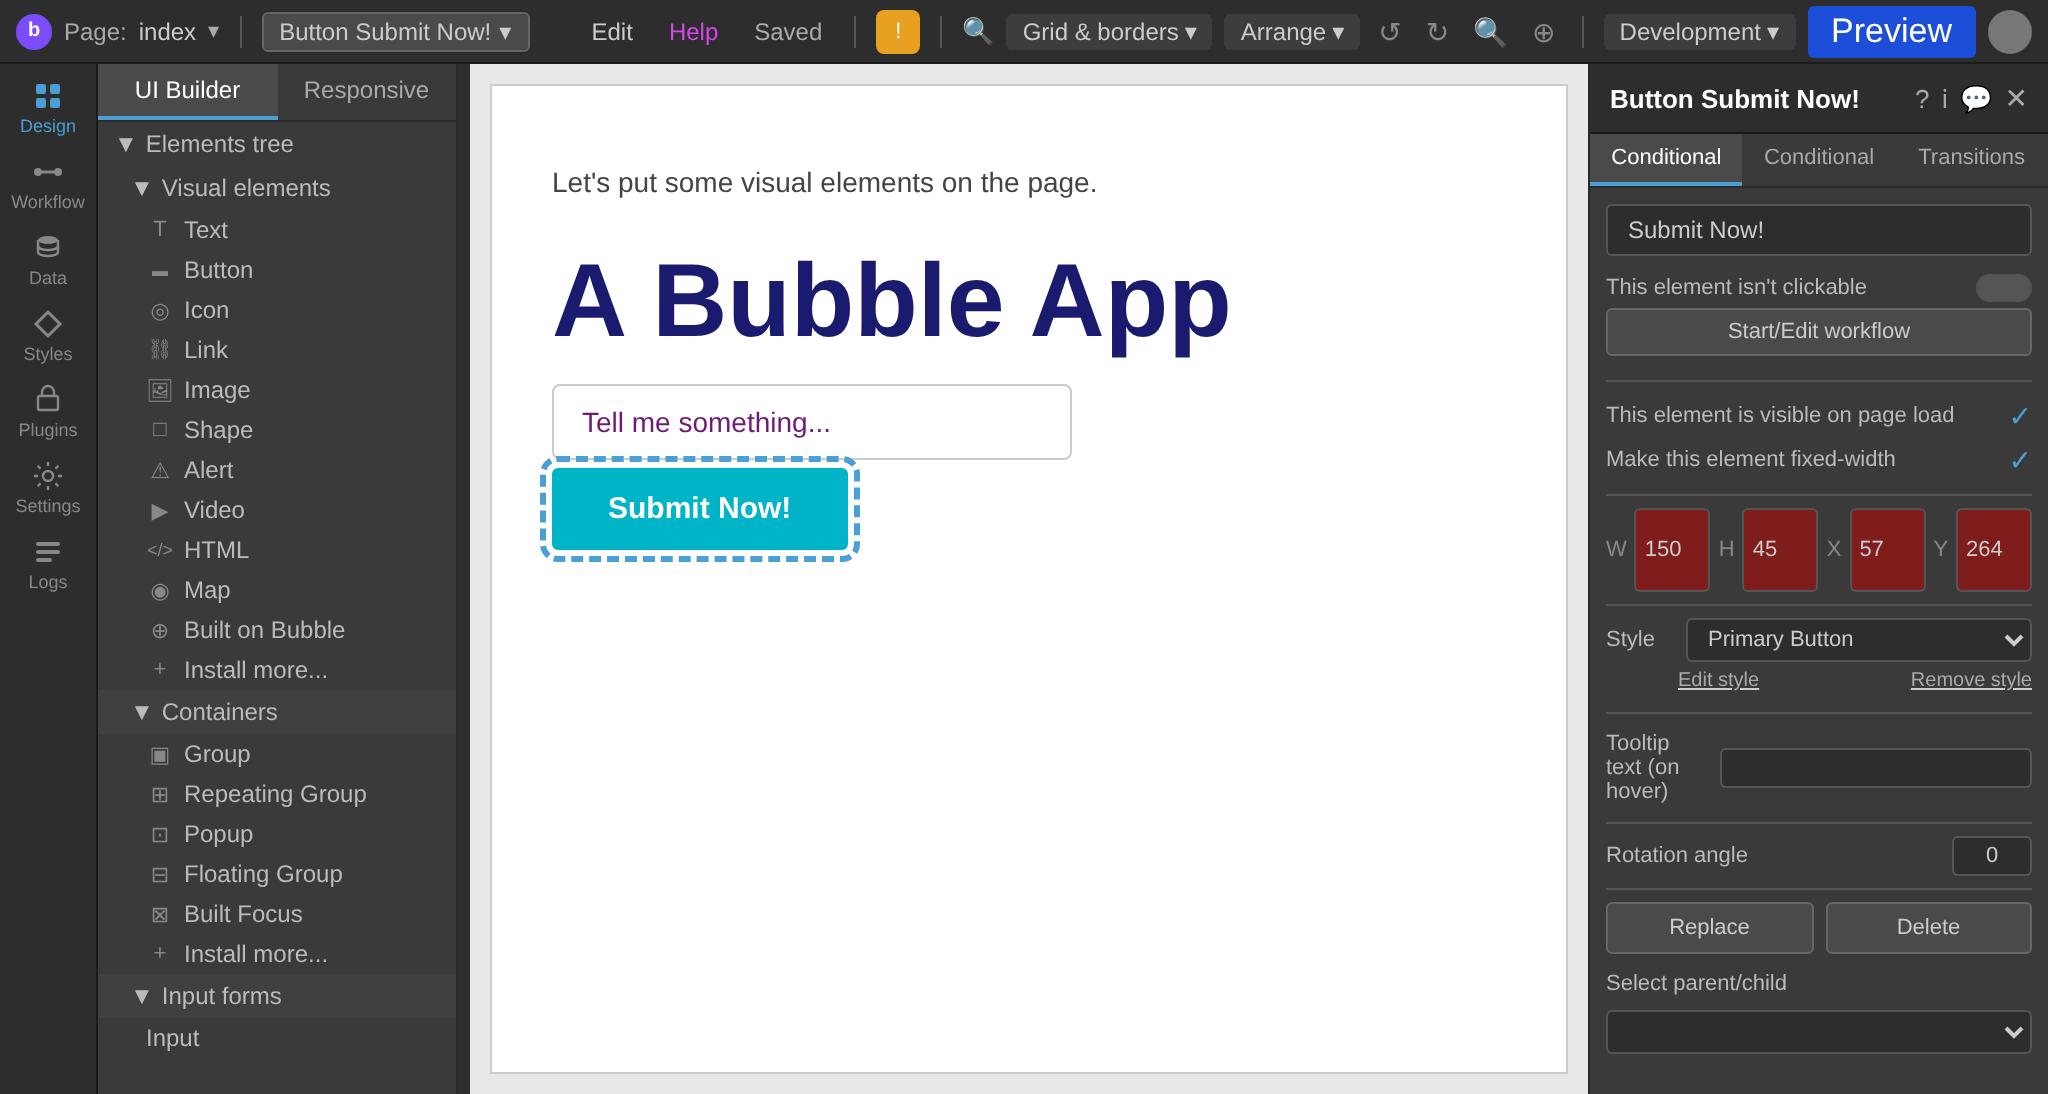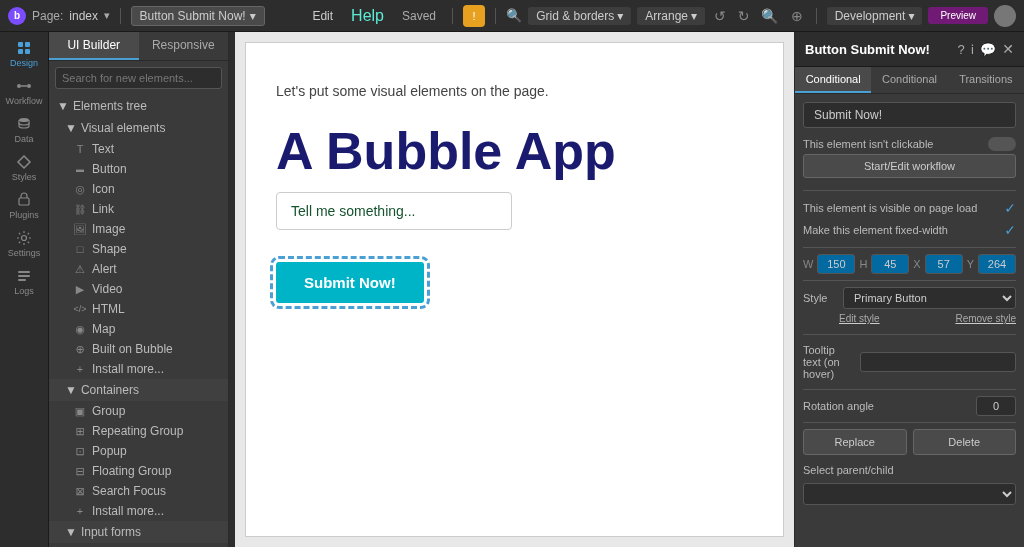"Help" span { color: #5eead4 -> #d946ef; font-size: 16px -> 12px }
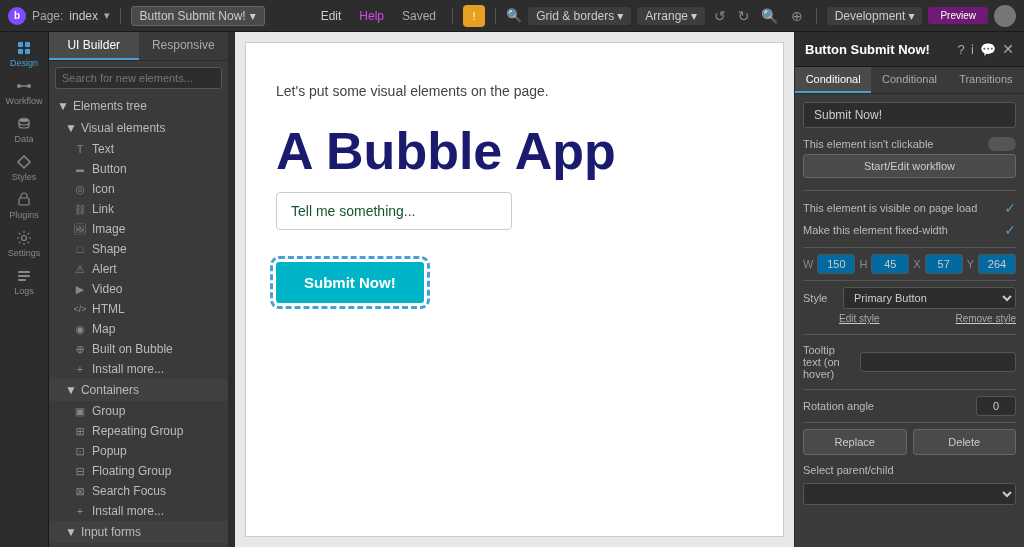"Preview" button { background: #701a75 -> #1d4ed8; font-size: 10px -> 17px }
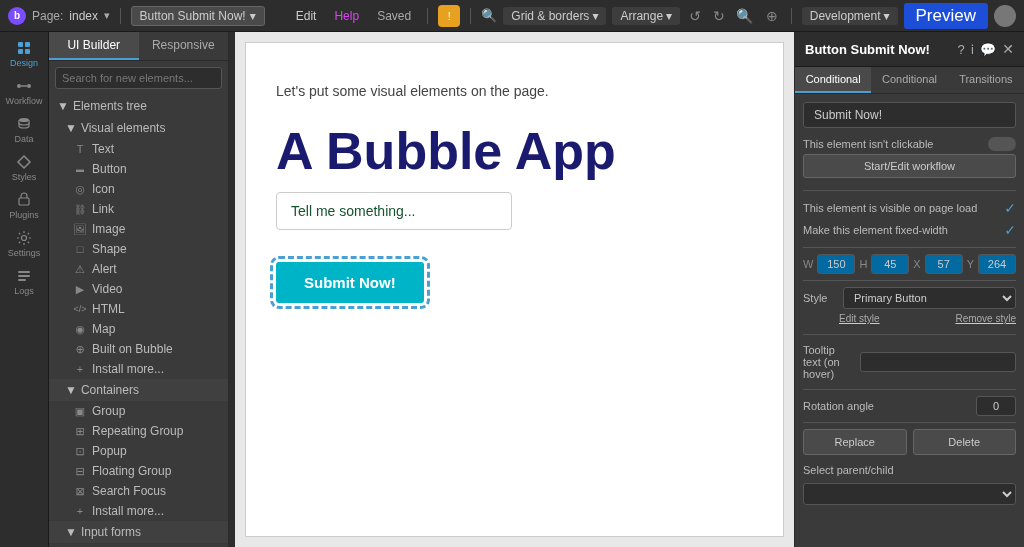"Search for new elements..." div { html: <div> <input> </div> -> none }
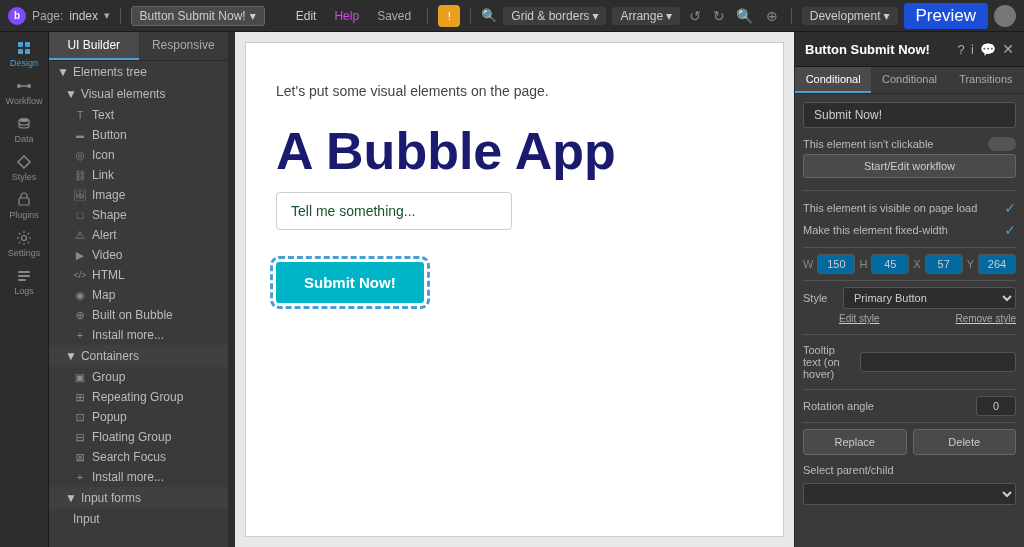"Tell me something..." #input-placeholder { color: #14532d -> #701a75; margin-bottom: 32px -> 4px; width: 236px -> 260px }
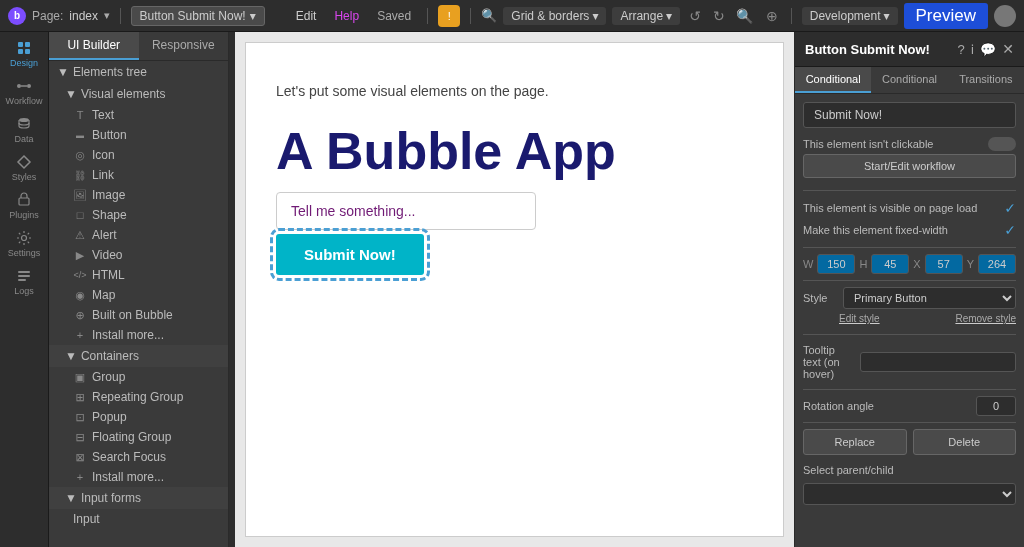"150" .coords-input { background: #0369a1 -> #7f1d1d; padding: 3px 4px -> 14px 4px; text-align: center -> left }
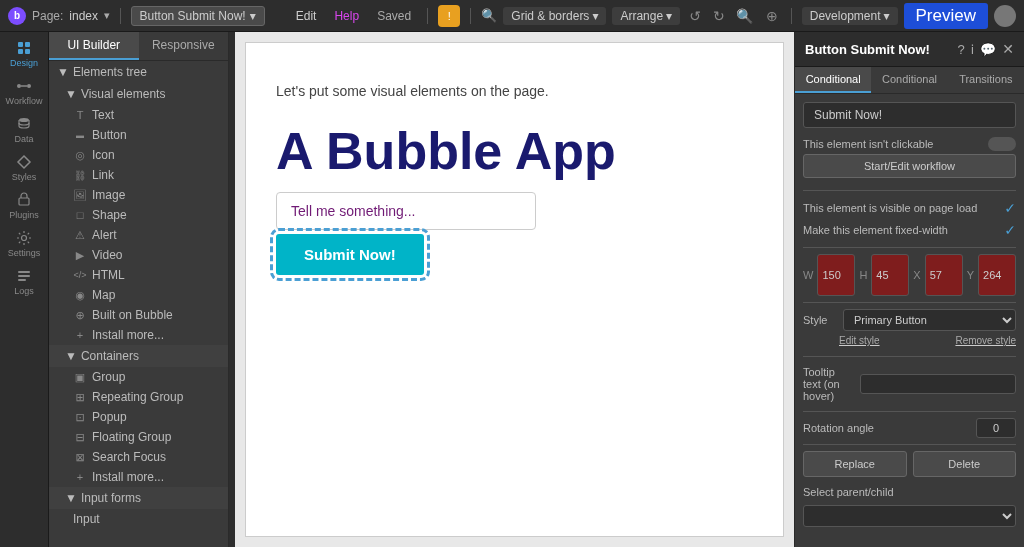"Search Focus" span { text: Search -> Built }
